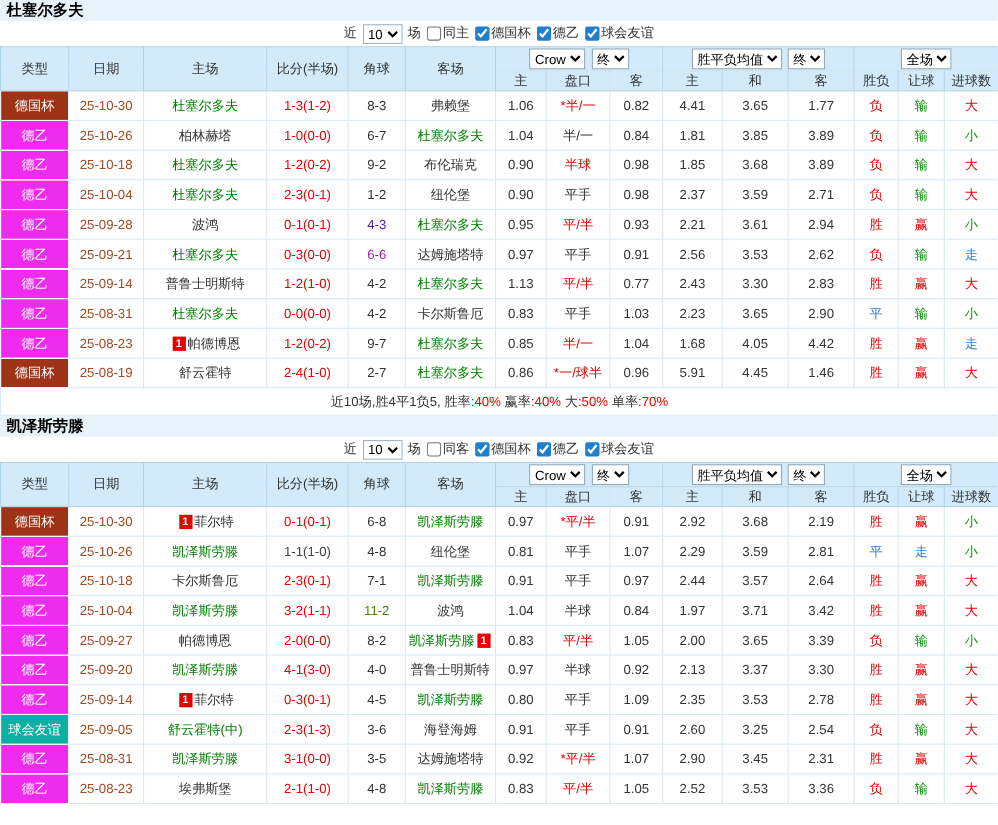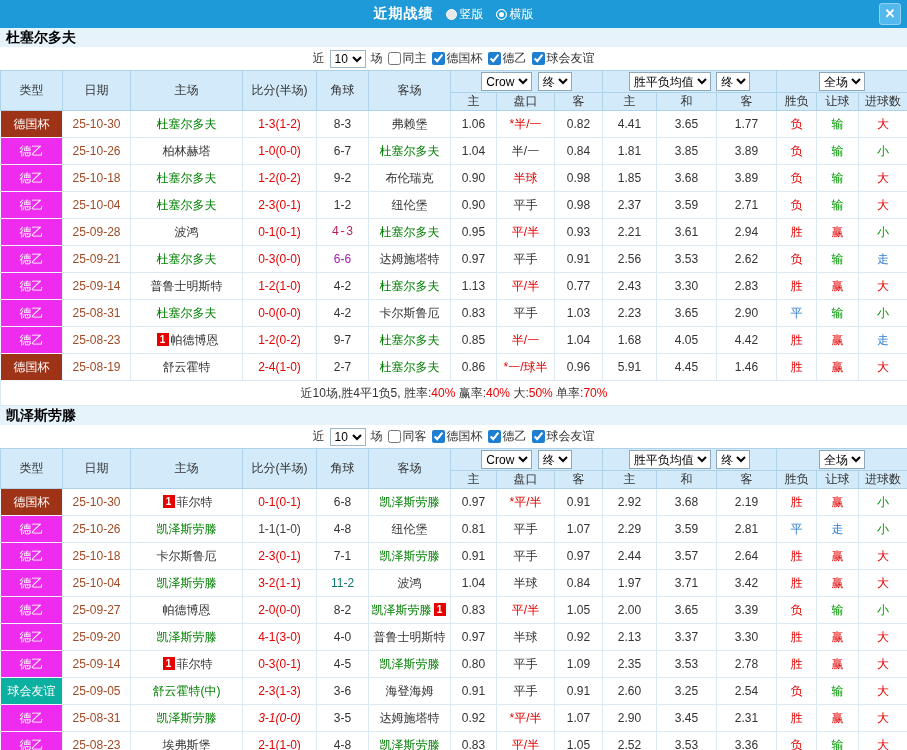"近期战绩" header.topbar { html: <header> <span>近期战绩</span> <label> <input> <span>竖版</span> </label> <label> <input> <span>横版</span> </label> <button>✕</button> </header> -> none }
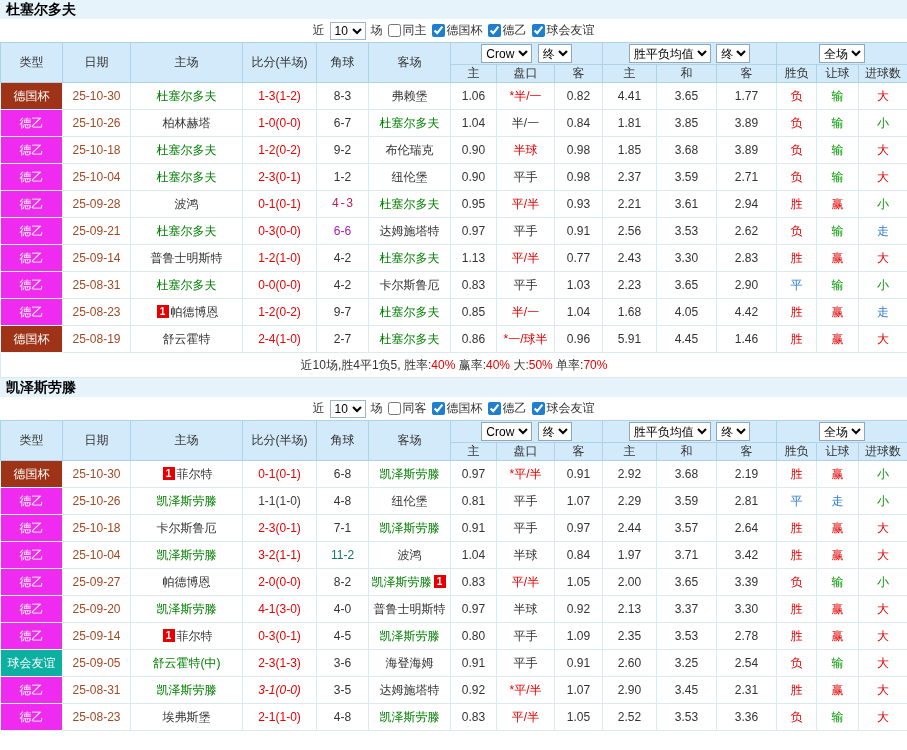"4-3" td { color: #be185d -> #4c1d95; font-family: Liberation Mono, monospace -> none }
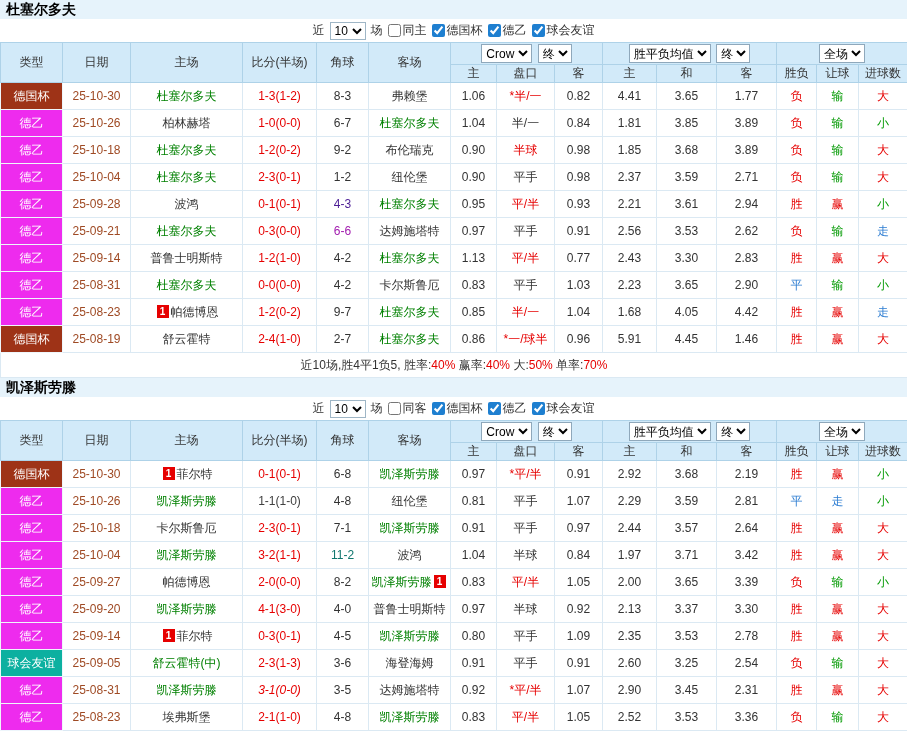"11-2" td { color: #0f766e -> #4d7c0f }
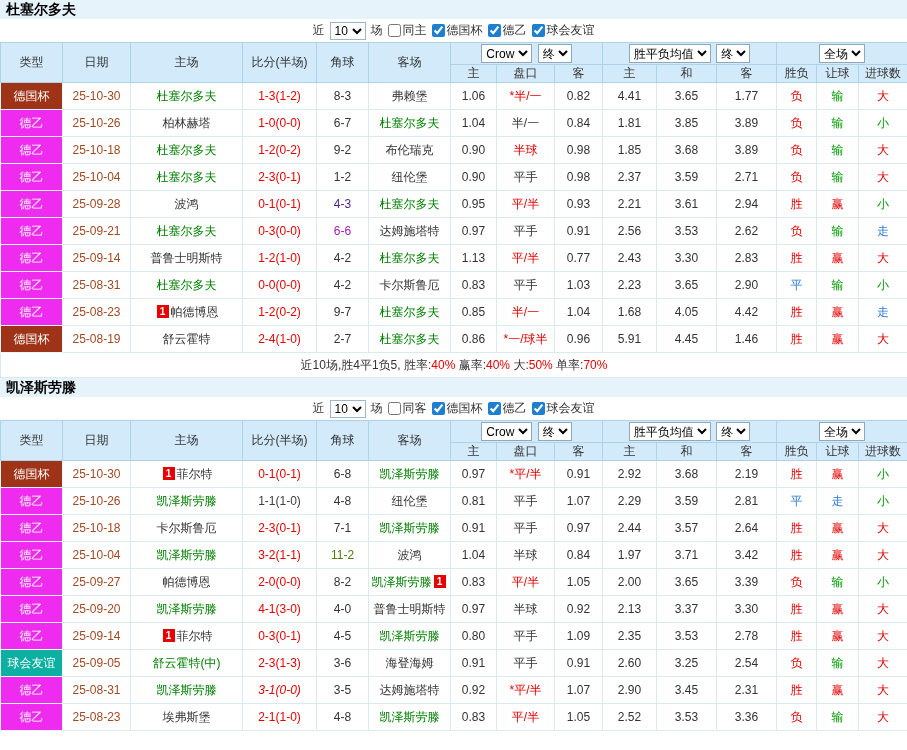"3-1(0-0)" td { font-style: italic -> none }
